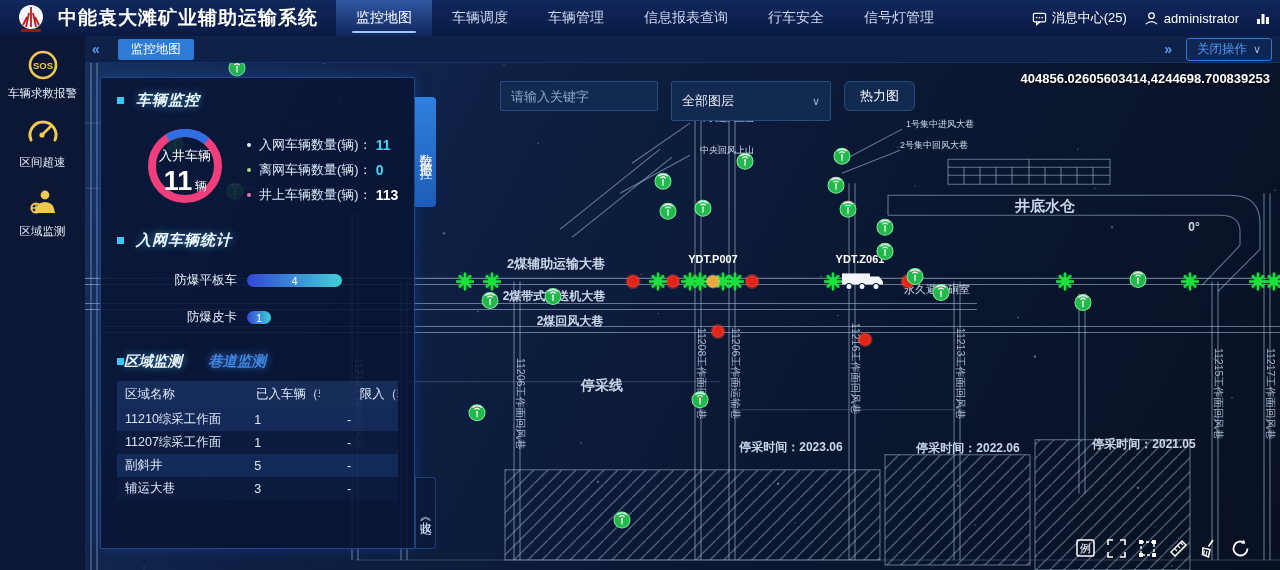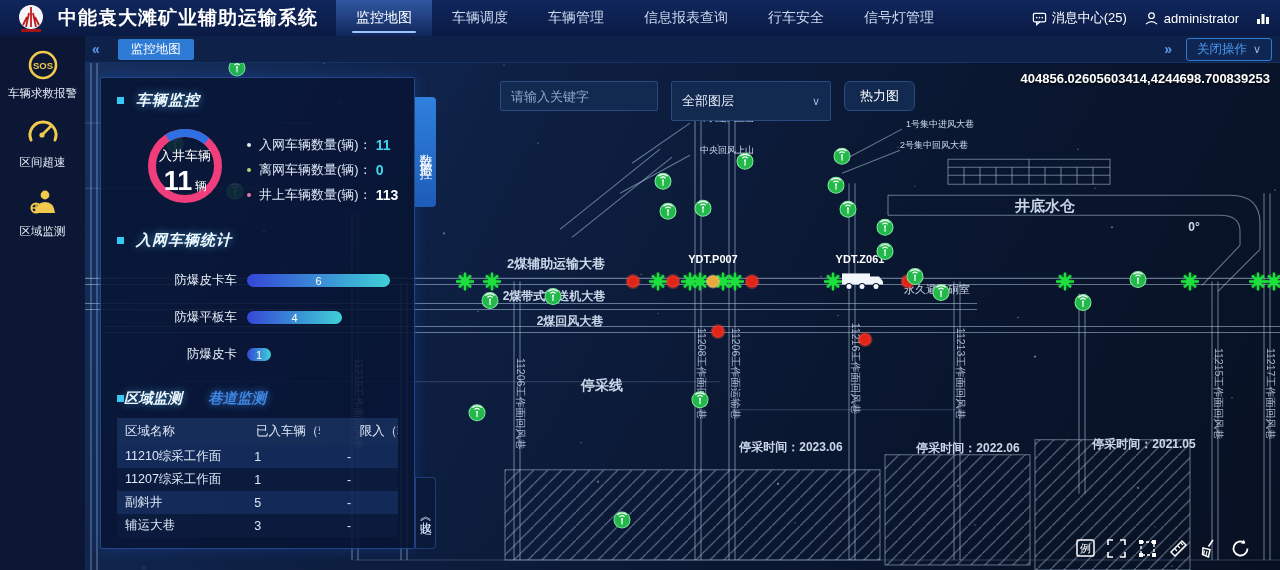"防爆皮卡车" div.bar-row { html: <div> <span>防爆皮卡车</span> <div> <div> <span>6</span> </div> </div> </div> -> none }
